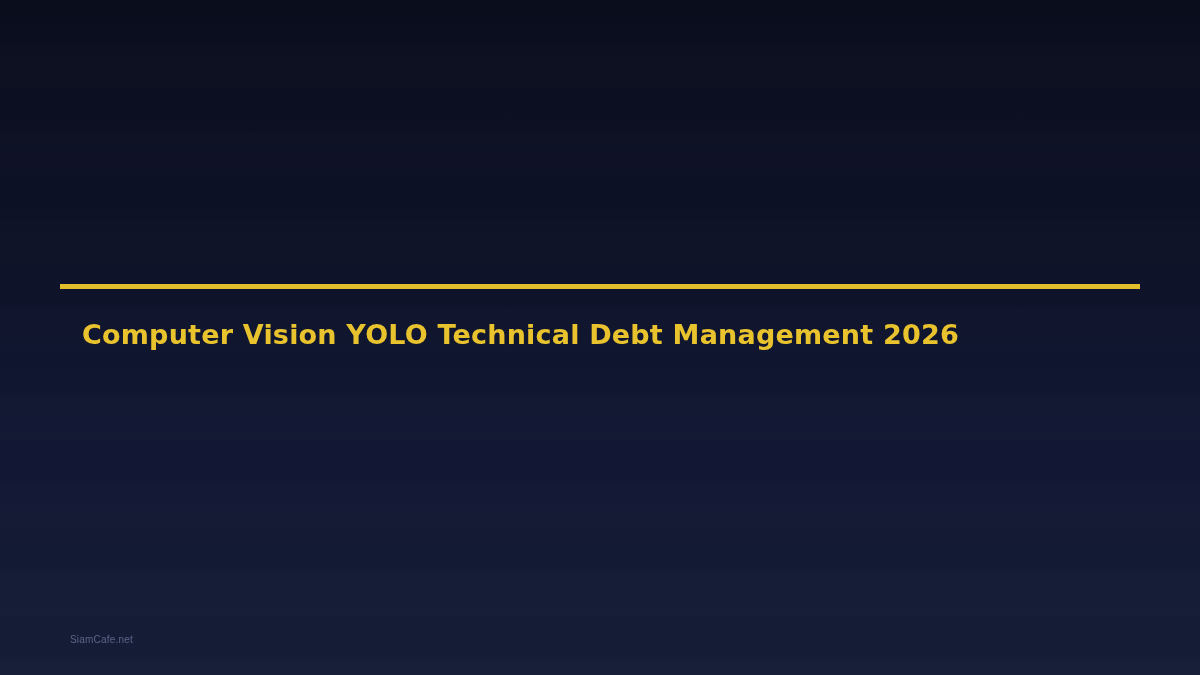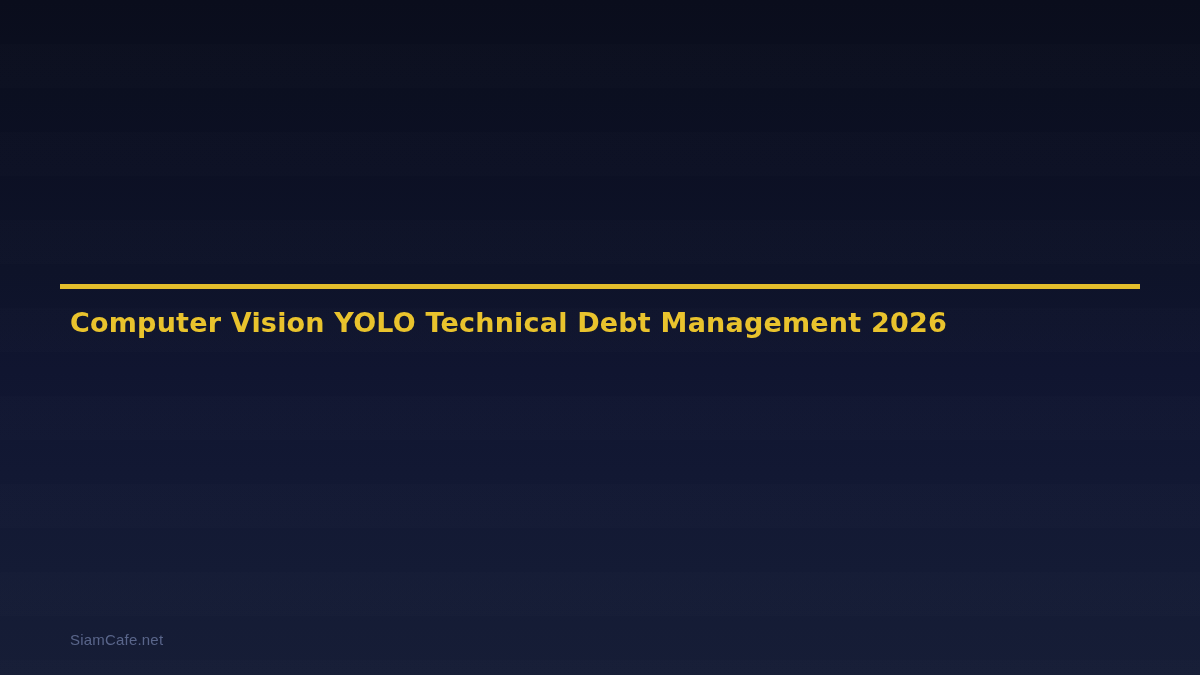"Computer Vision YOLO Technical Debt" .slide-title { margin: 0 -> 12px }
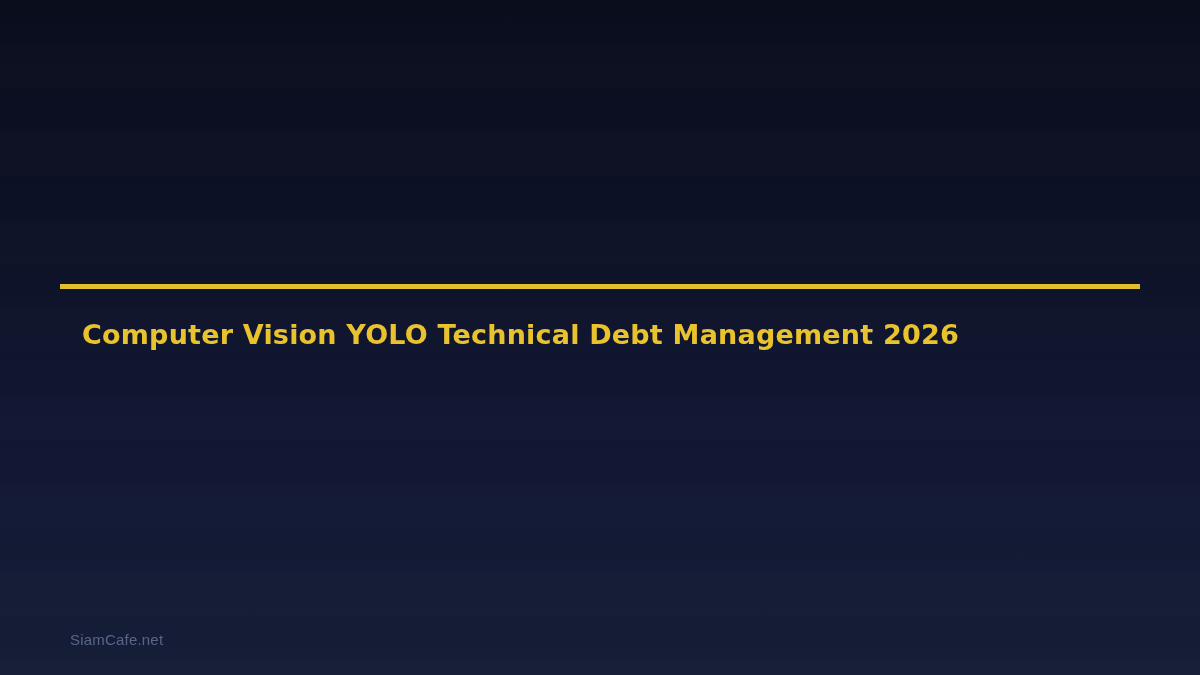"SiamCafe.net" .watermark { font-size: 15px -> 10px }
